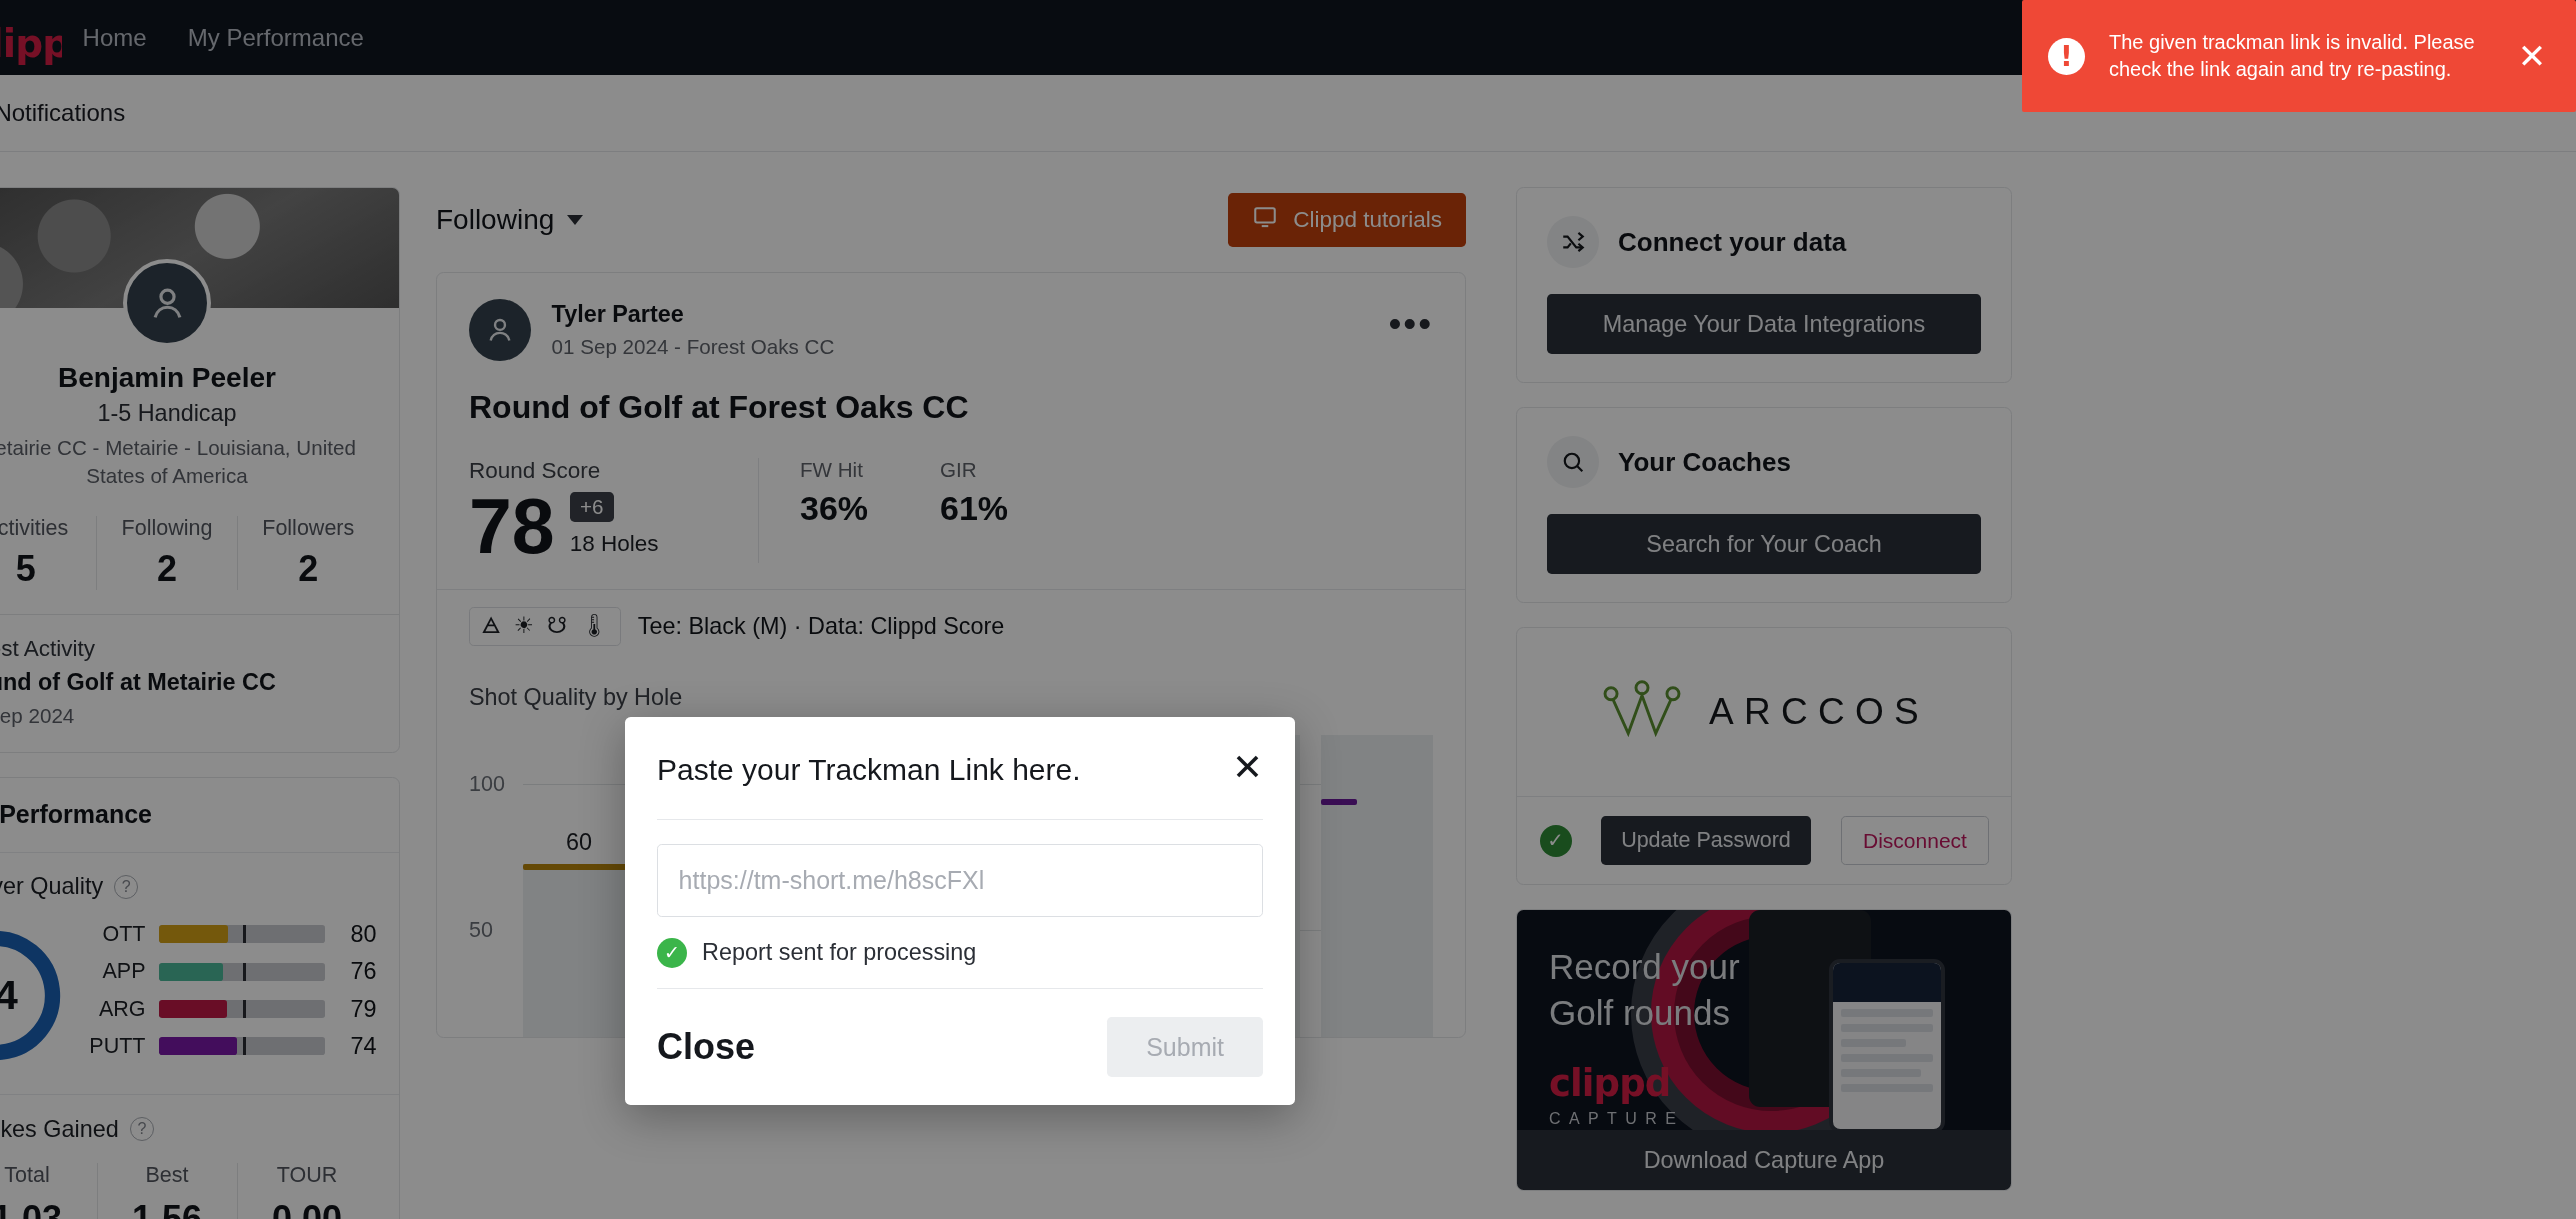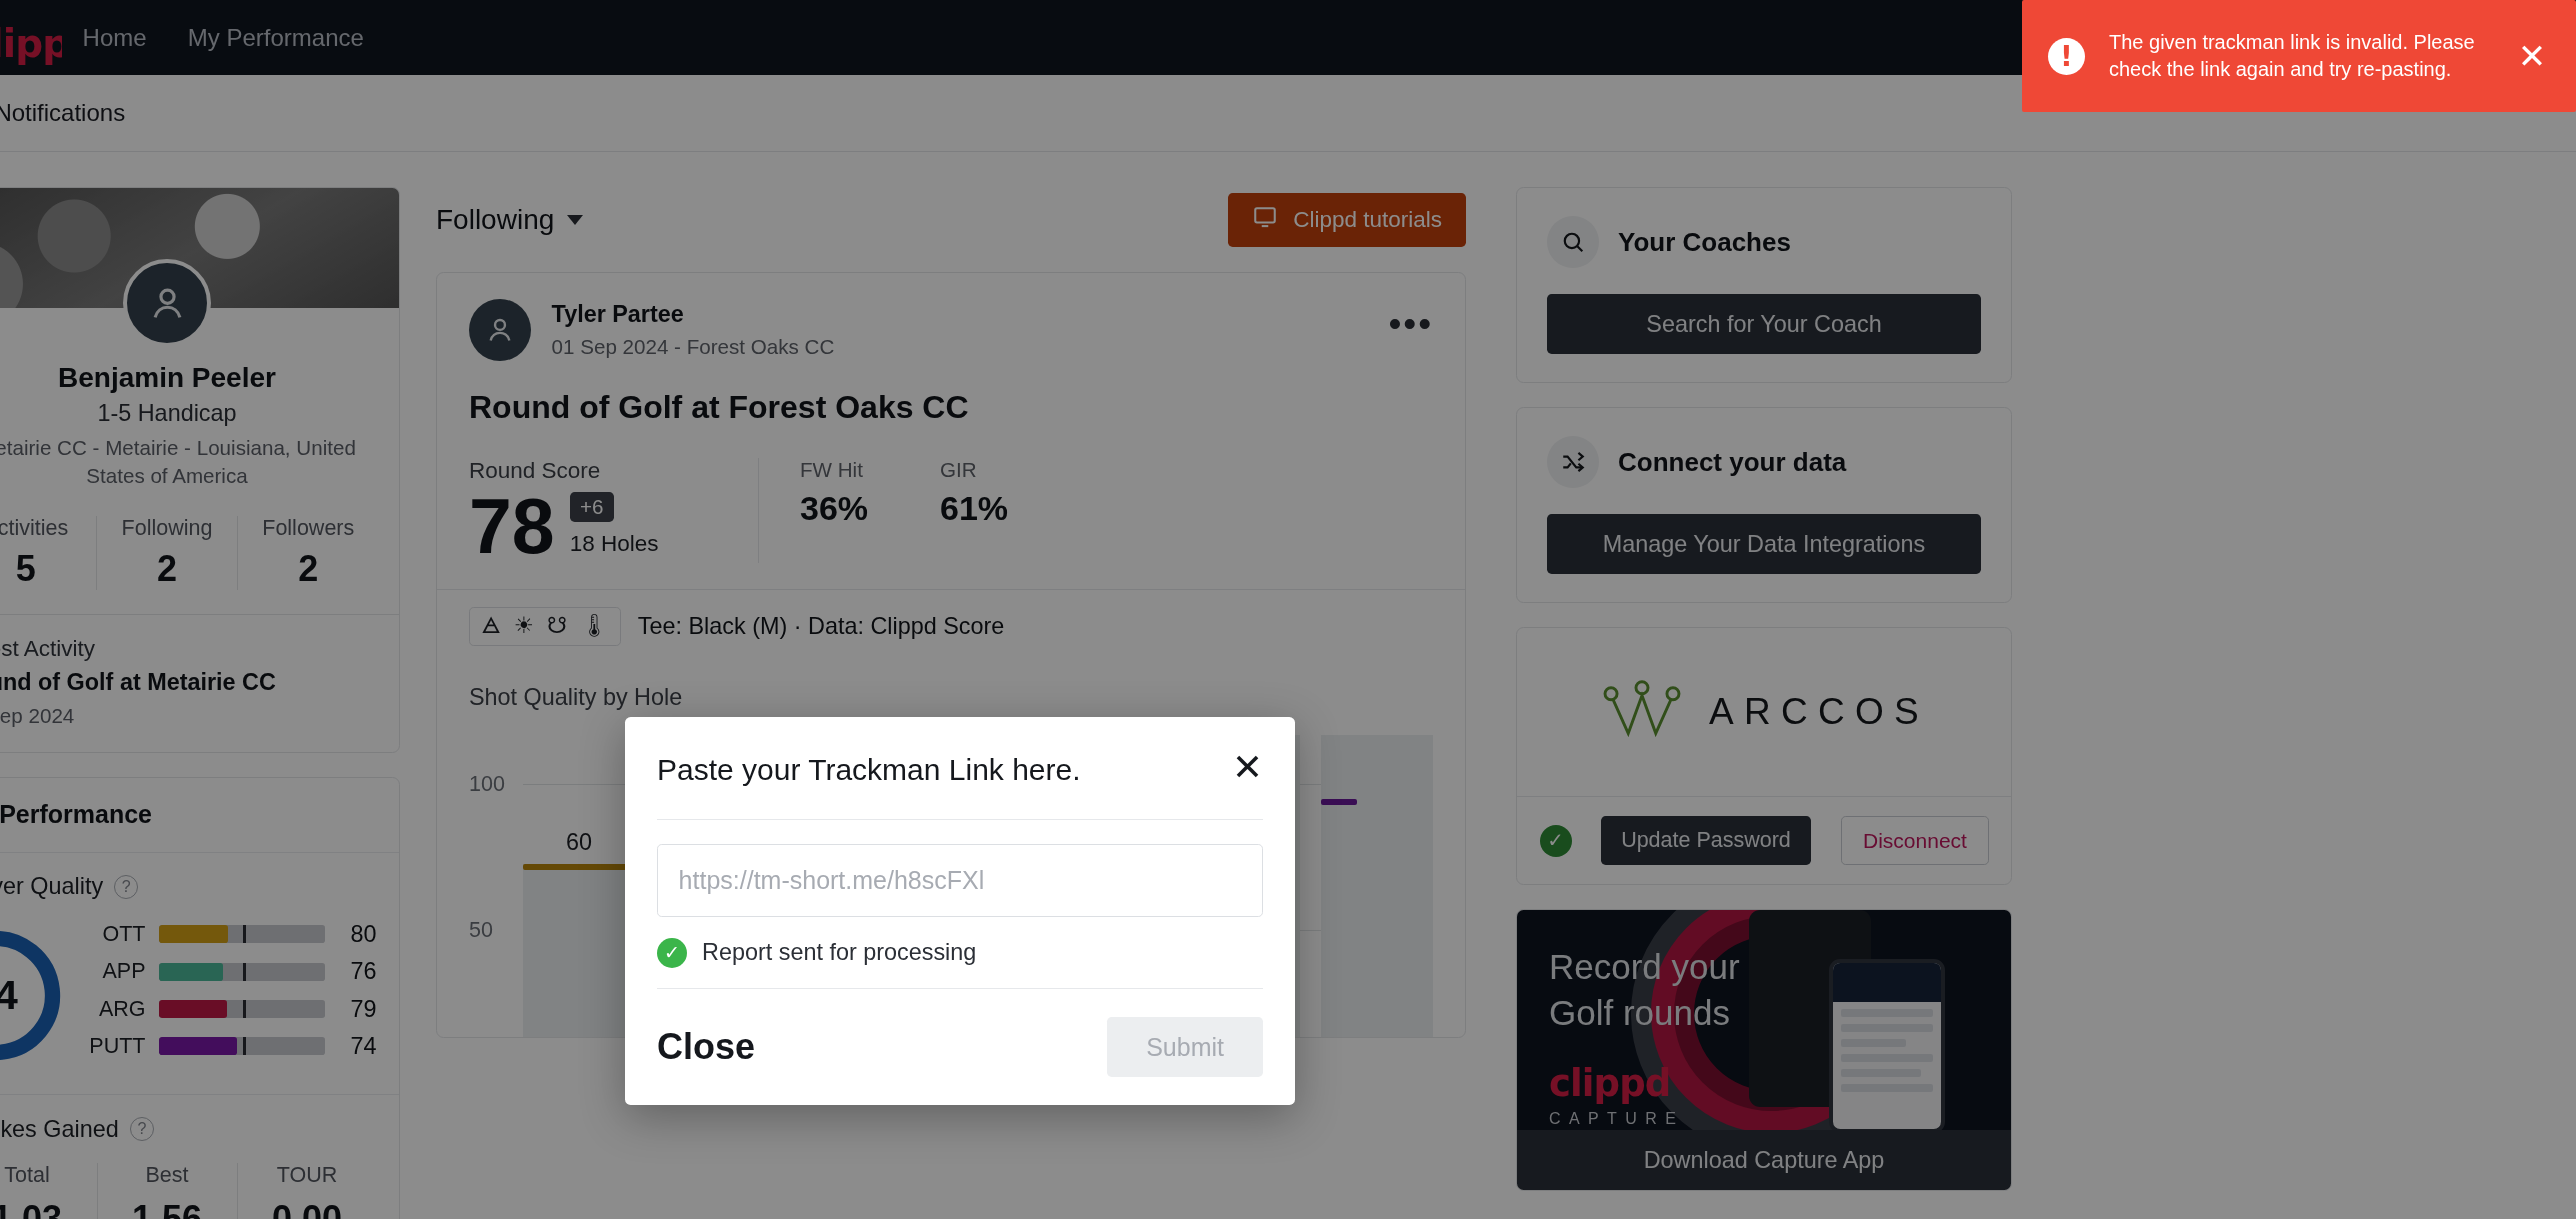"Your Coaches" div.rc-card { order: before "Connect your data" -> after "Connect your data" }
